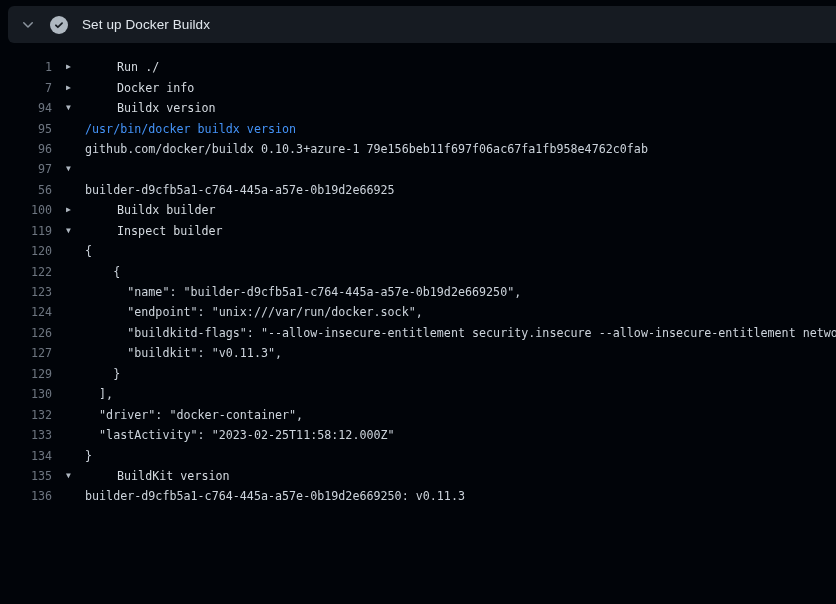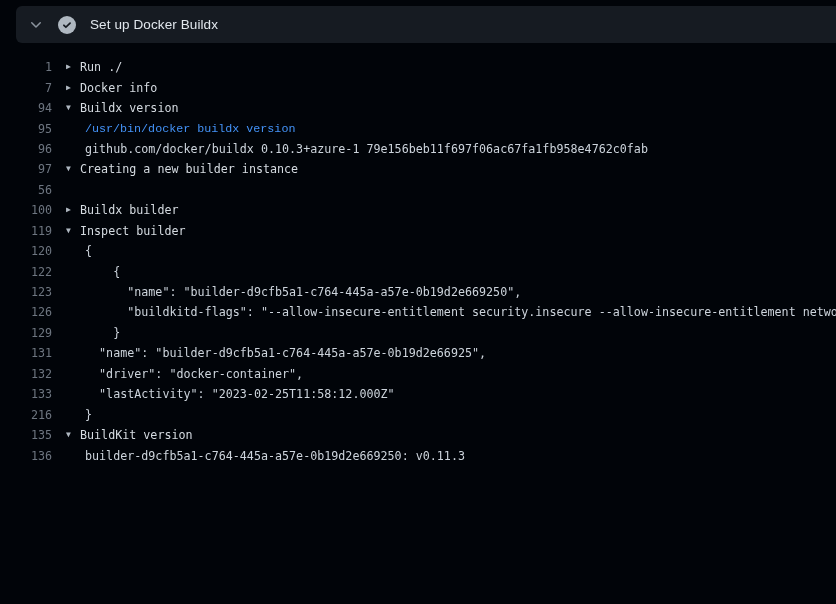"Set up Docker Buildx" .step-header { left: 16px -> 8px }
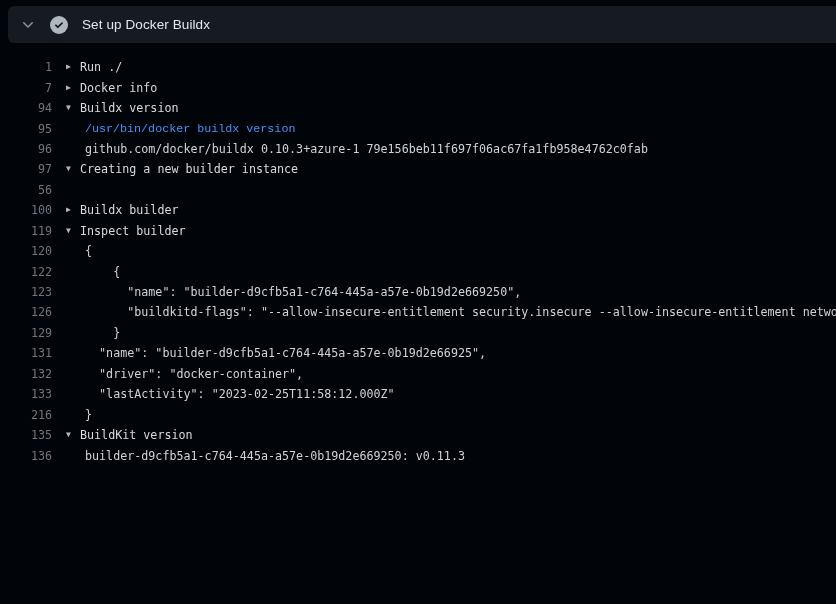"Run ./" .line.group .text { margin-left: none -> 37px }
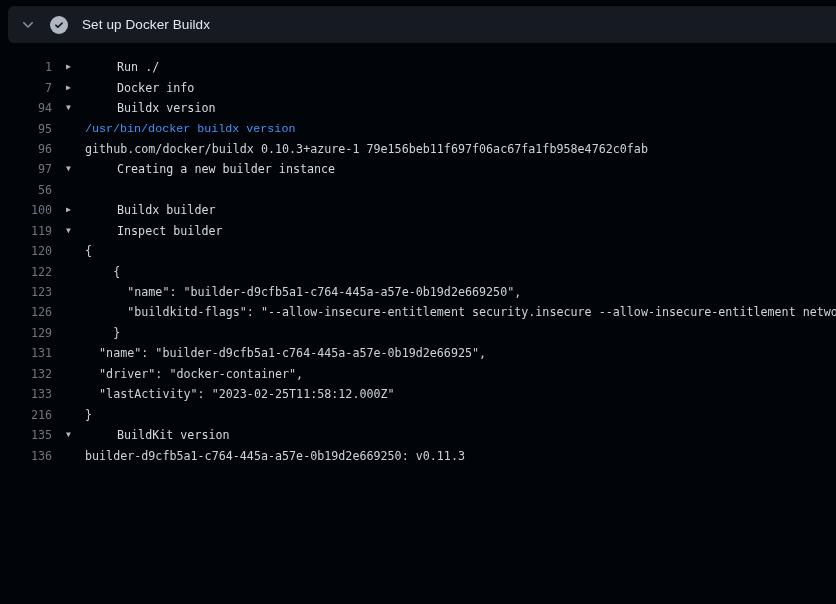"/usr/bin/docker buildx version" .line.command .text { font-family: Liberation Mono, monospace -> none }
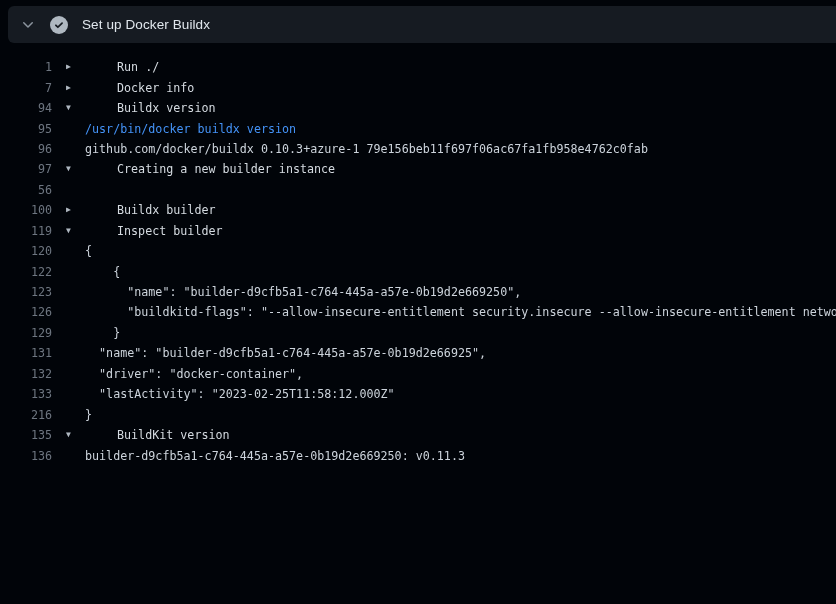"Creating a new builder instance" span.text { html: <span>Creating a new builder instance</span> -> none }
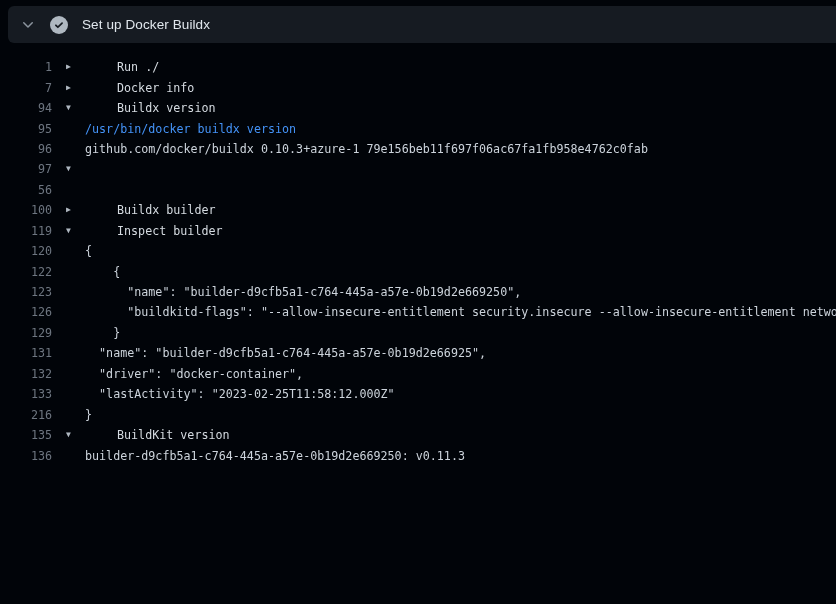"builder-d9cfb5a1-c764-445a-a57e-0b19d2e66925" span.text { html: none -> <span>builder-d9cfb5a1-c764-445a-a57e-0b19d2e66925</span> }
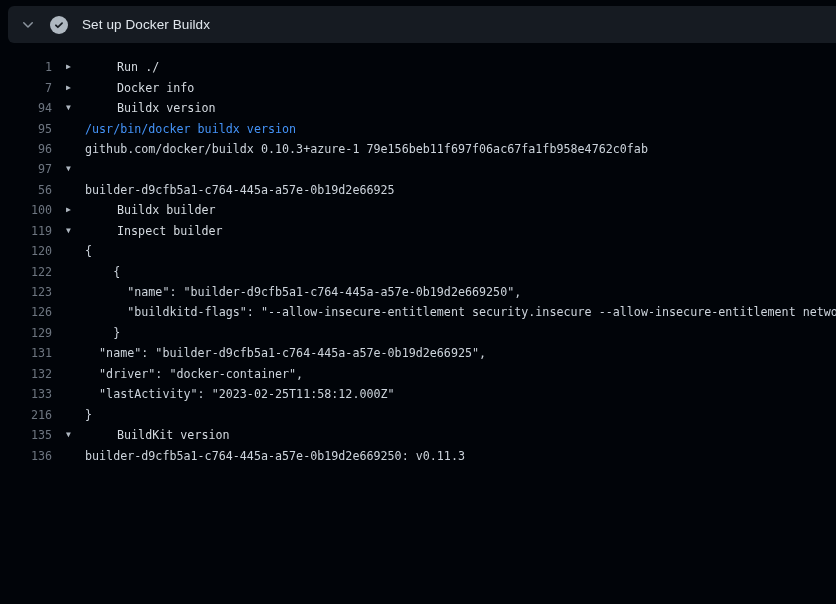"124" div.line { html: none -> <div> <span>124</span> <span></span> <span> "endpoint": "unix:///var/run/docker.sock",</span> </div> }
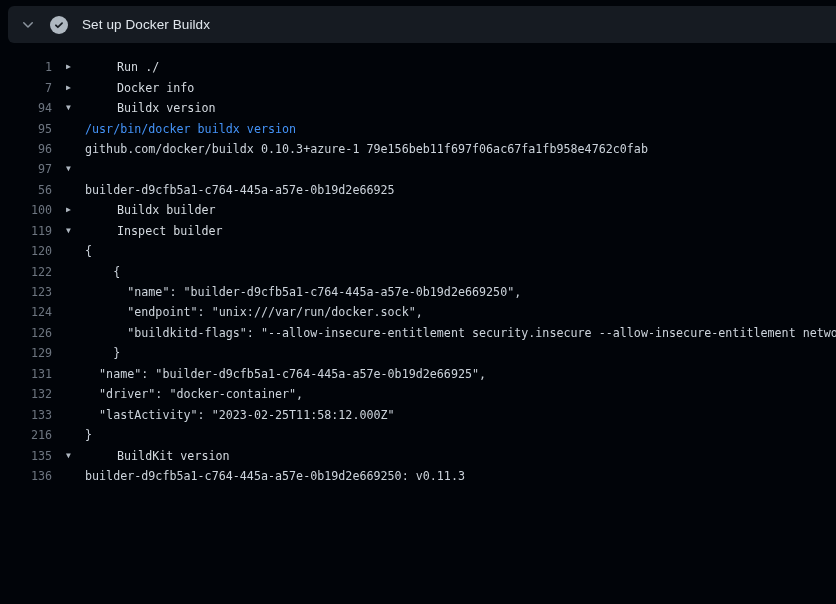"127" div.line { html: none -> <div> <span>127</span> <span></span> <span> "buildkit": "v0.11.3",</span> </div> }
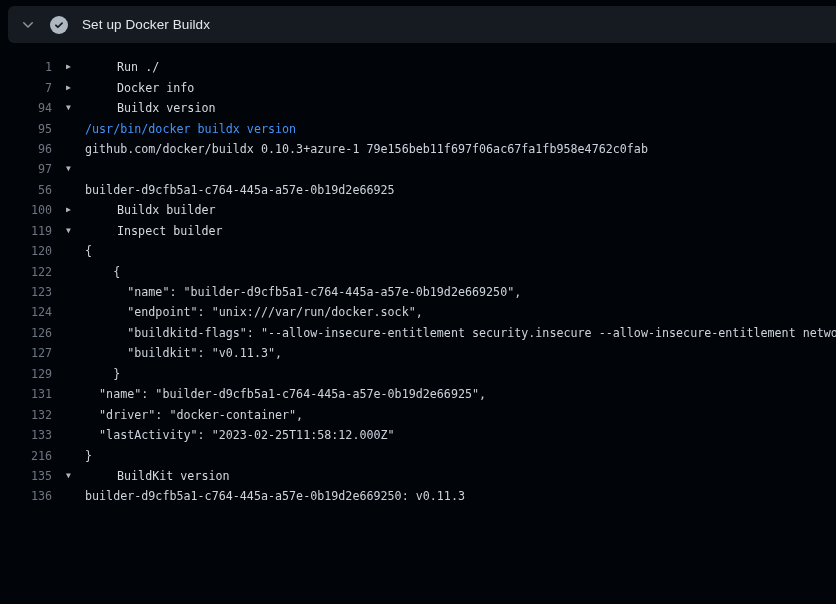"130" div.line { html: none -> <div> <span>130</span> <span></span> <span> ],</span> </div> }
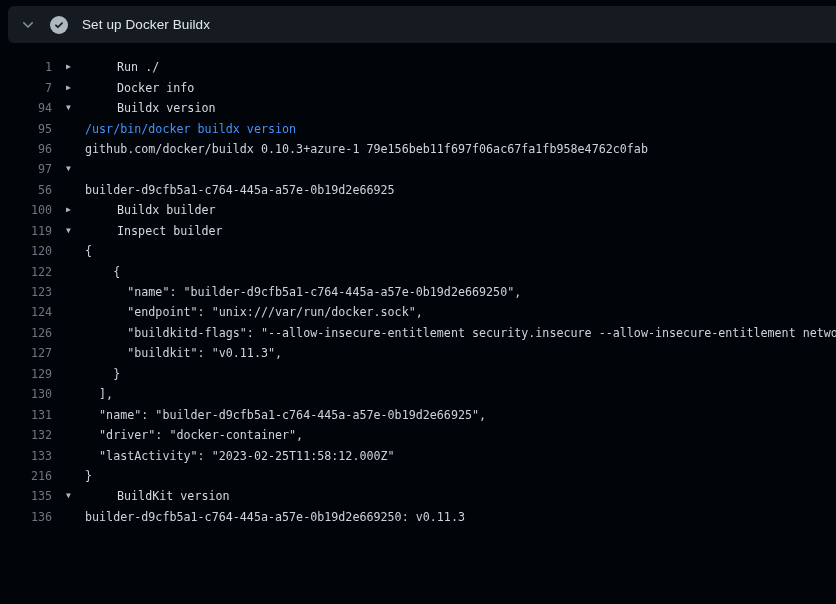"131" div.line { html: <div> <span>131</span> <span></span> <span> "name": "builder-d9cfb5a1-c764-445a-a57e-0b19d2e66925",</span> </div> -> none }
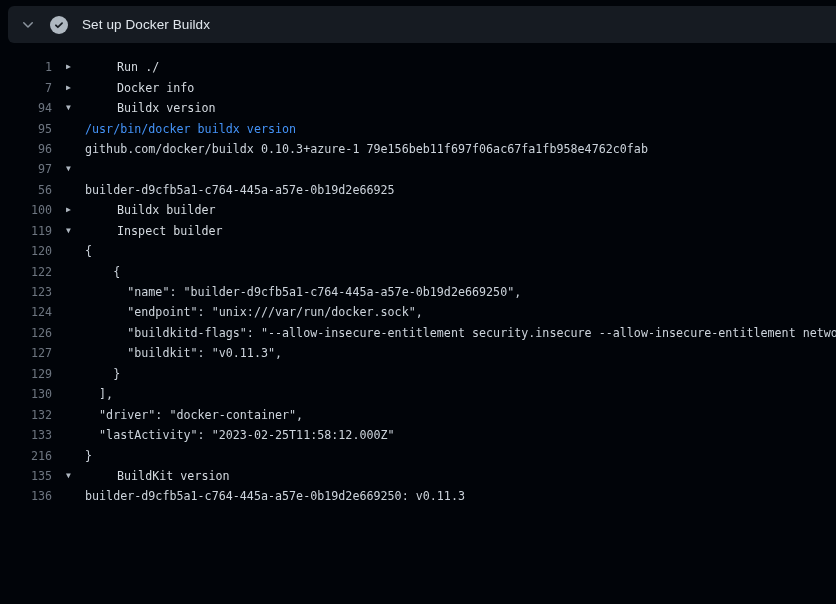"216" span.num { text: 216 -> 134 }
